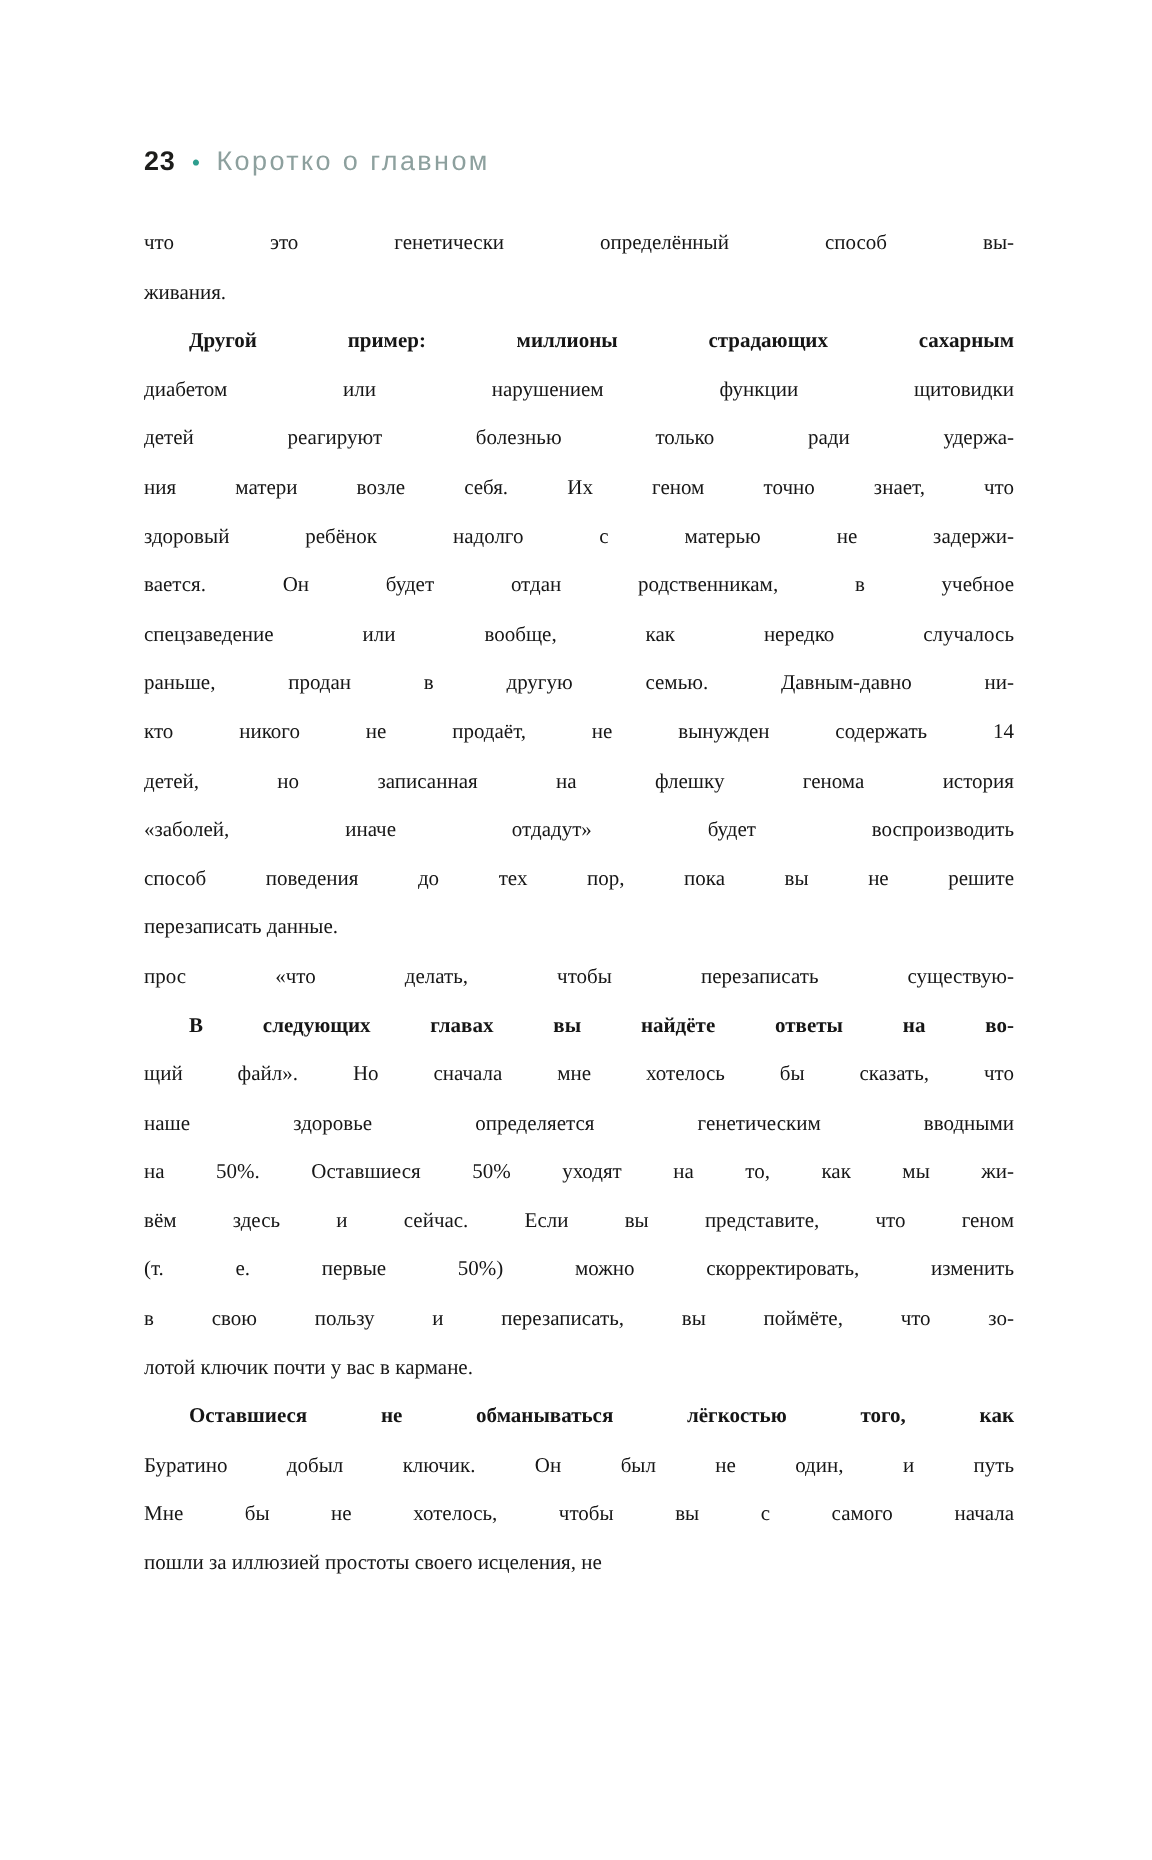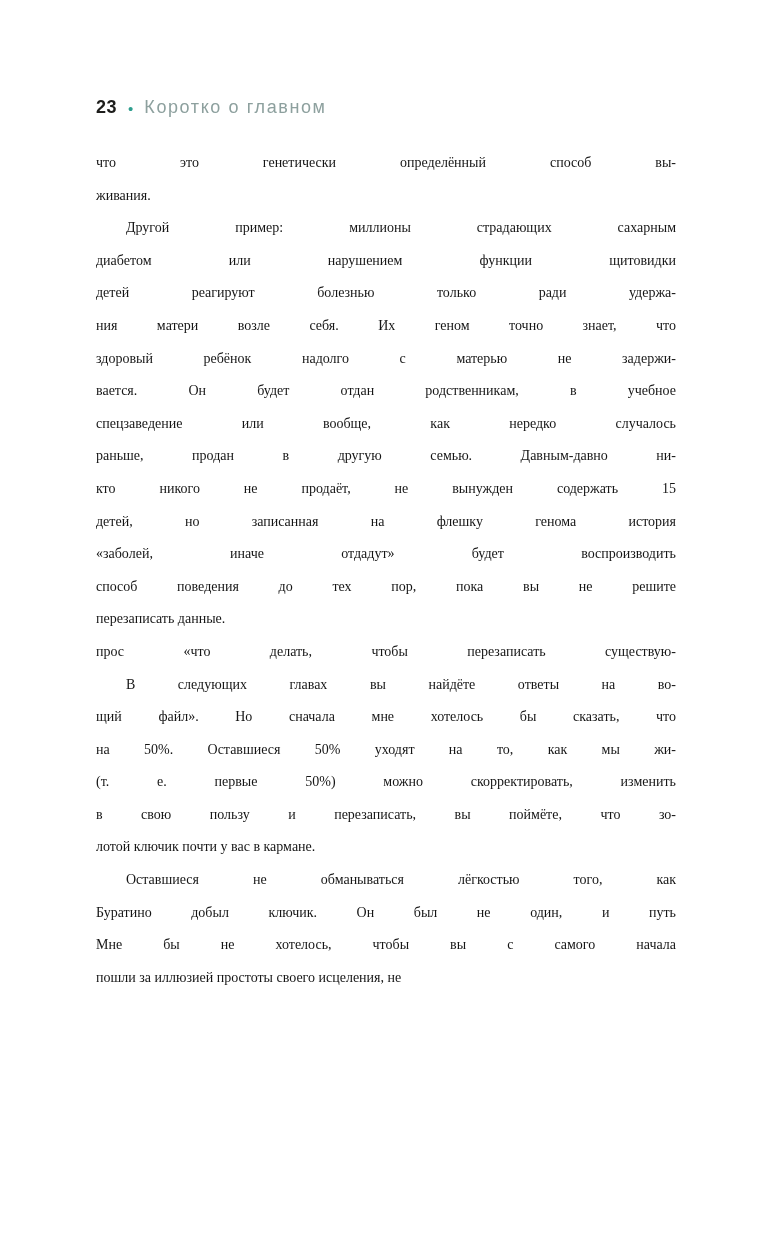"Другой пример: миллионы страдающих" .line.indent { font-weight: none -> bold }
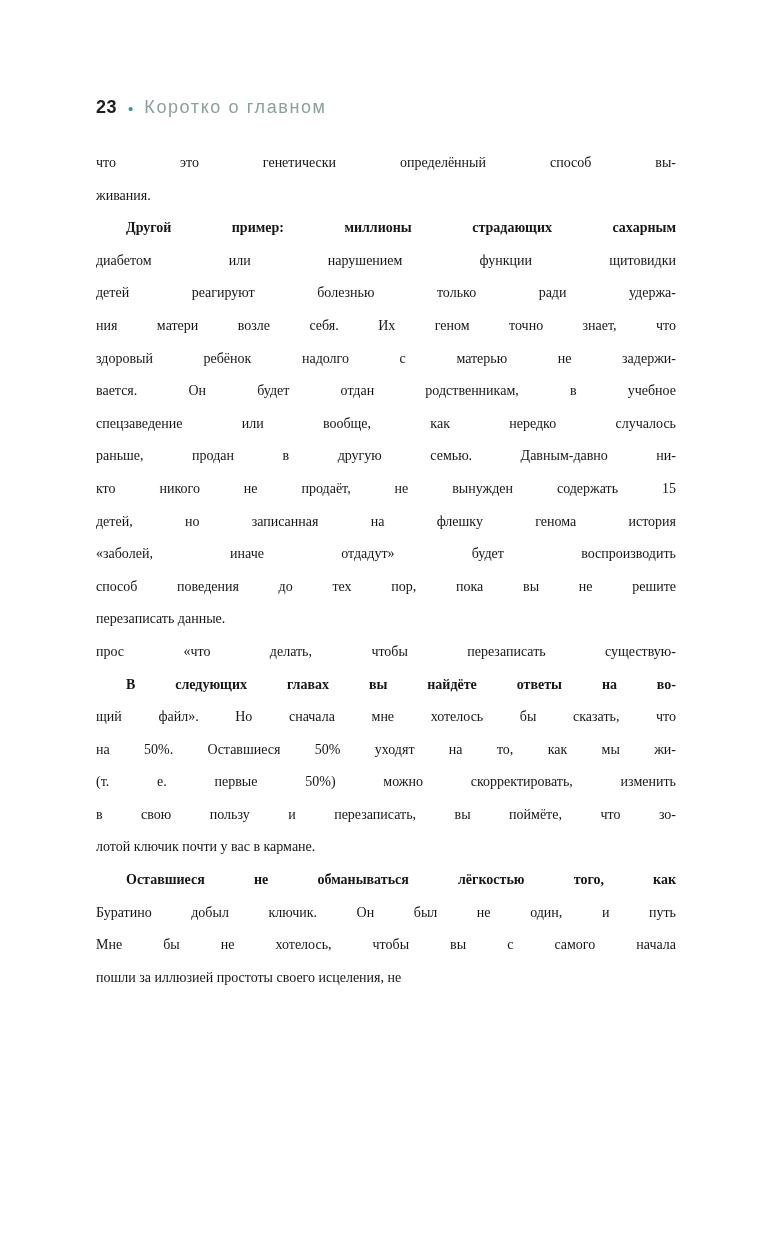"кто никого не продаёт, не" div.line { text: 15 -> 14 }
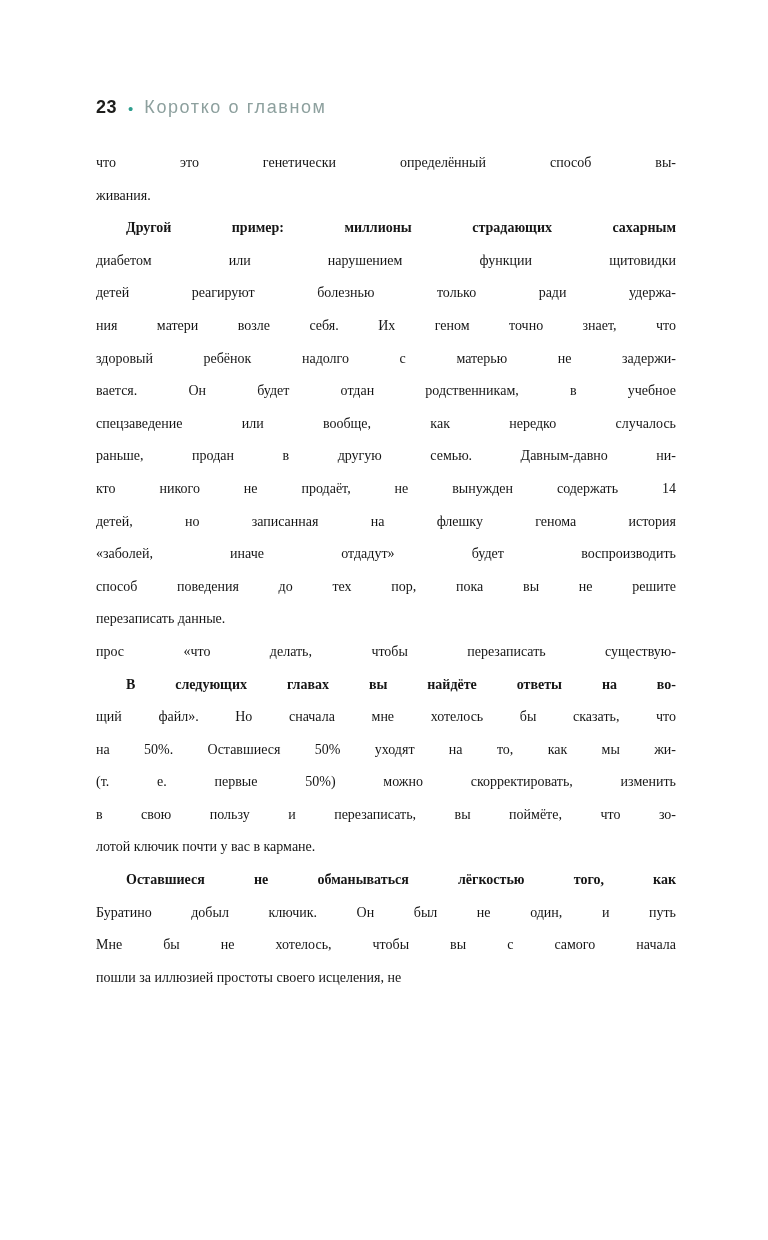"наше здоровье определяется генетическим" div.line { html: none -> <div>наше здоровье определяется генетическим вводными</div> }
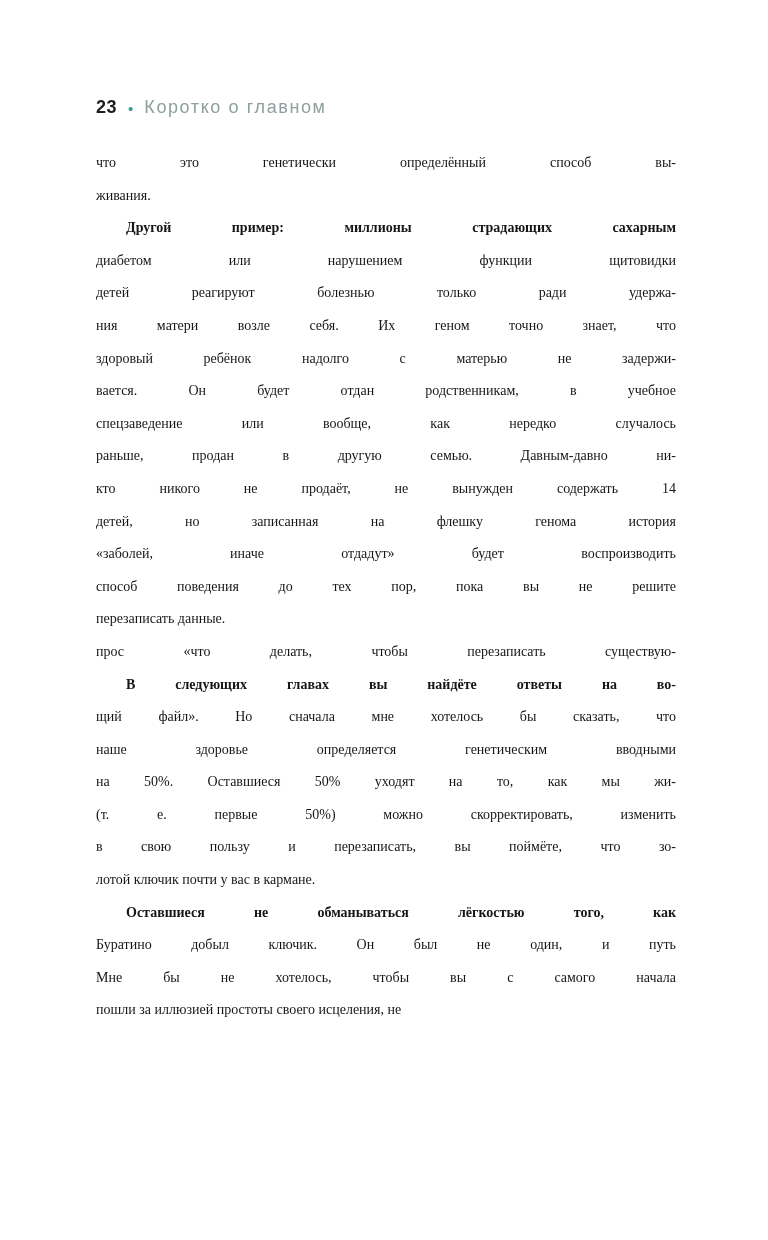"вём здесь и сейчас. Если" div.line { html: none -> <div>вём здесь и сейчас. Если вы представите, что геном</div> }
